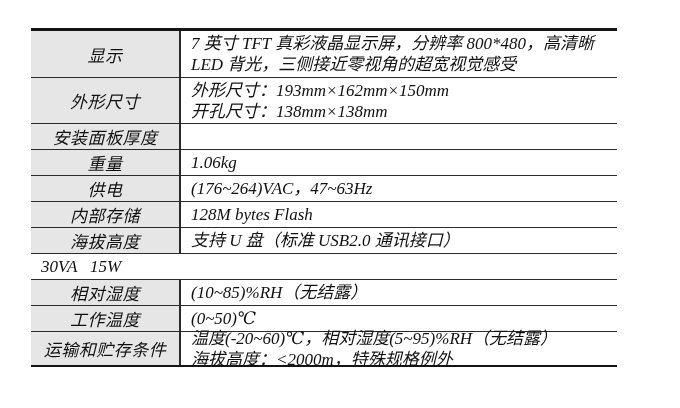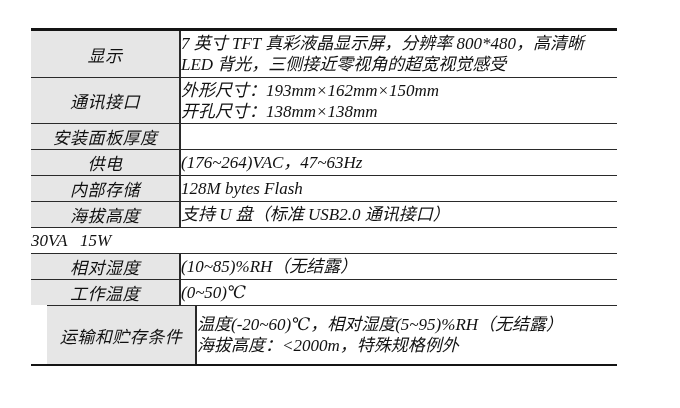"7 英寸 TFT 真彩液晶显示屏，分辨率 800*480，高清晰" .cell-value { padding-left: none -> 10px }
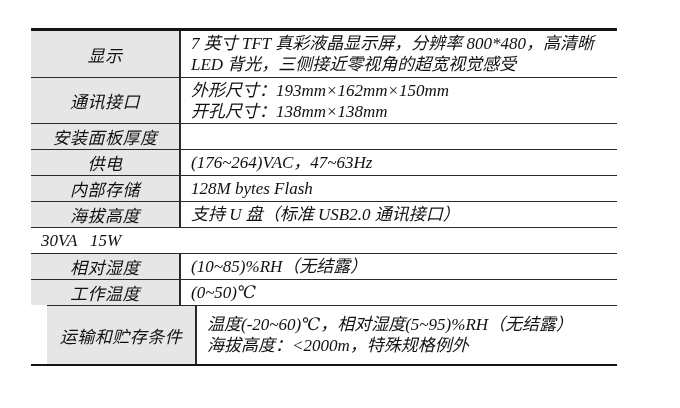"通讯接口" div.cell-label { text: 通讯接口 -> 外形尺寸 }
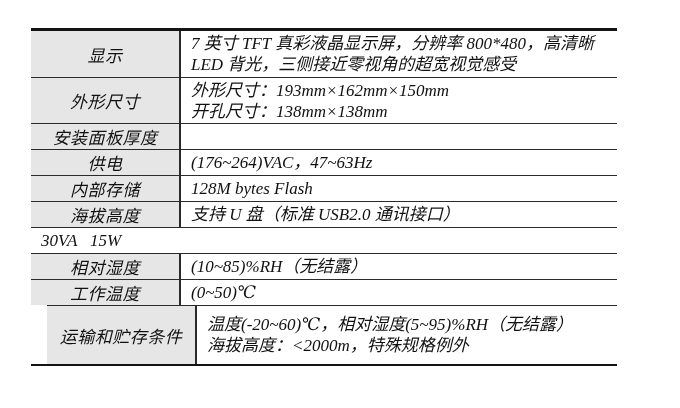"重量" div.row { html: none -> <div> <div>重量</div> <div> <div>1.06kg</div> </div> </div> }
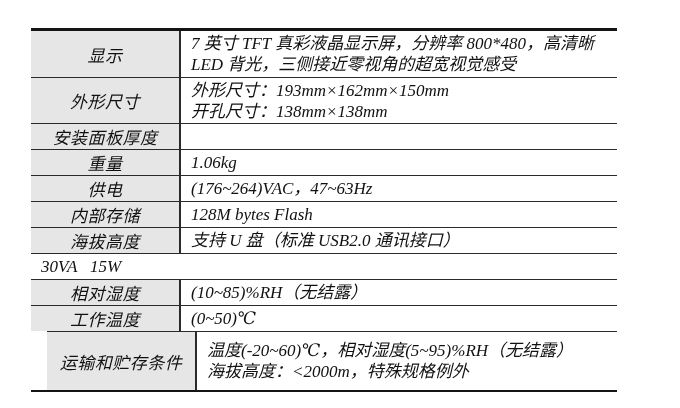"运输和贮存条件" .row.h2b { height: 59px -> 34px; margin-left: 16px -> none }
